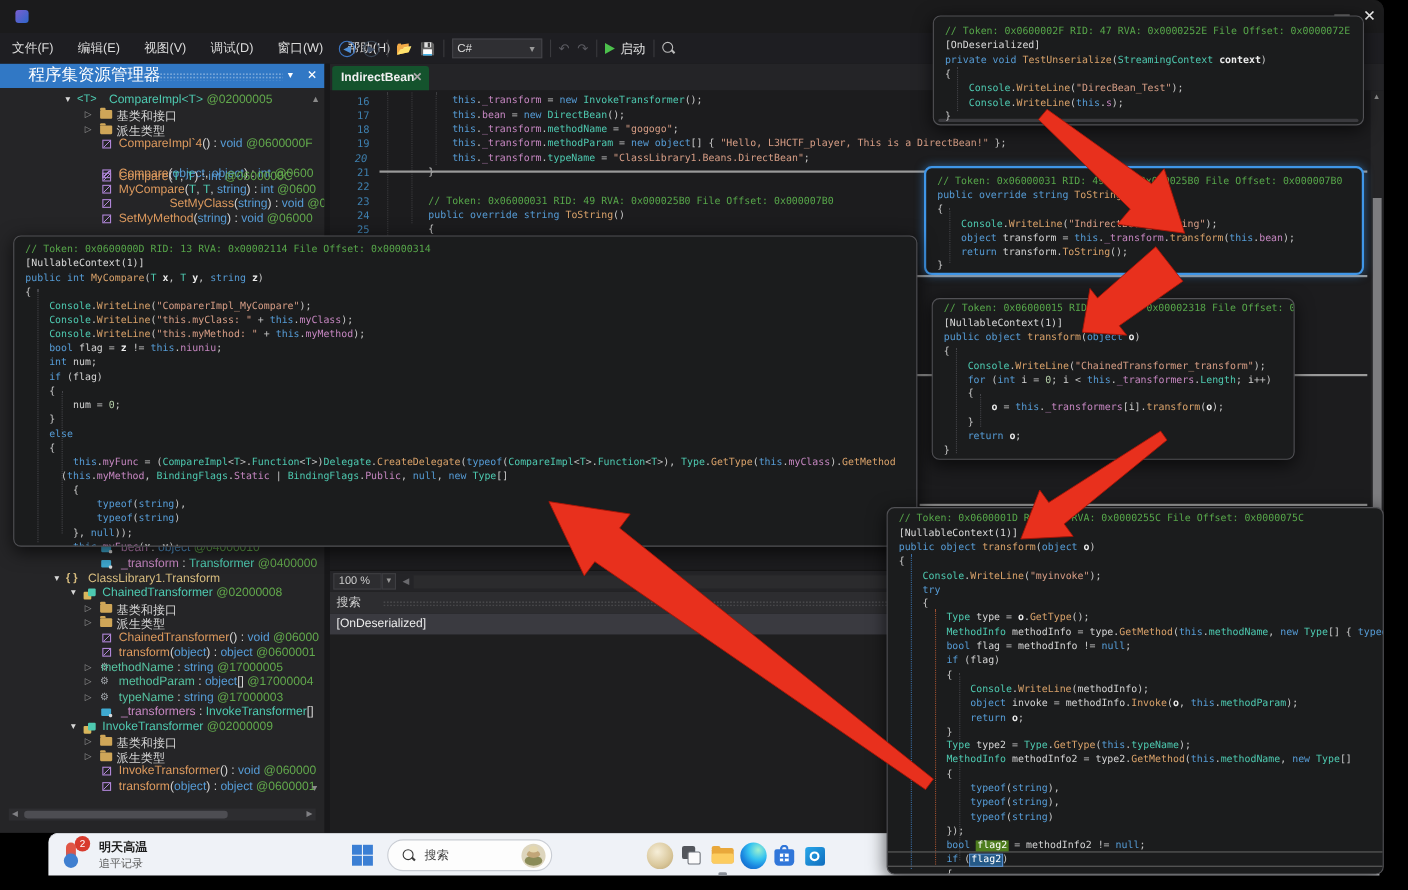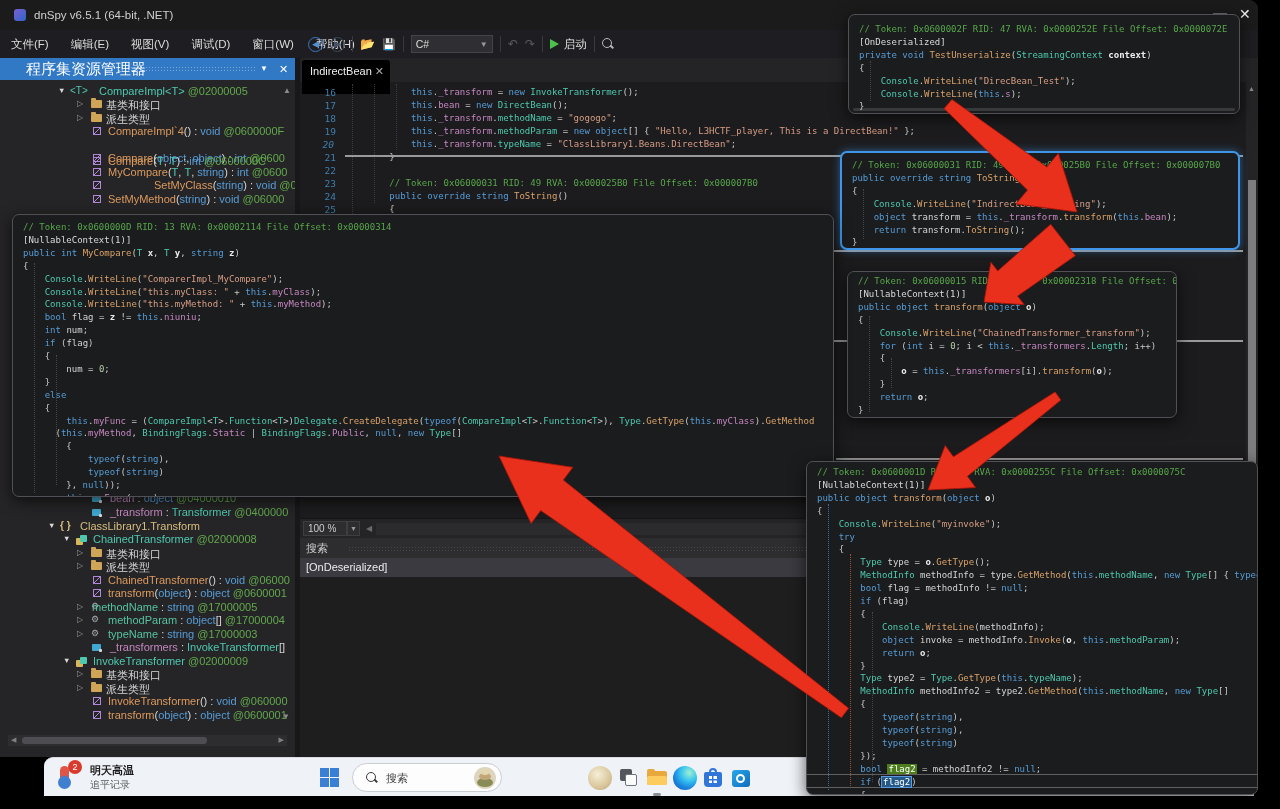"dnSpy v6.5.1 (64-bit, .NET)" span { html: <span>dnSpy v6.5.1 (64-bit, .NET)</span> -> none }
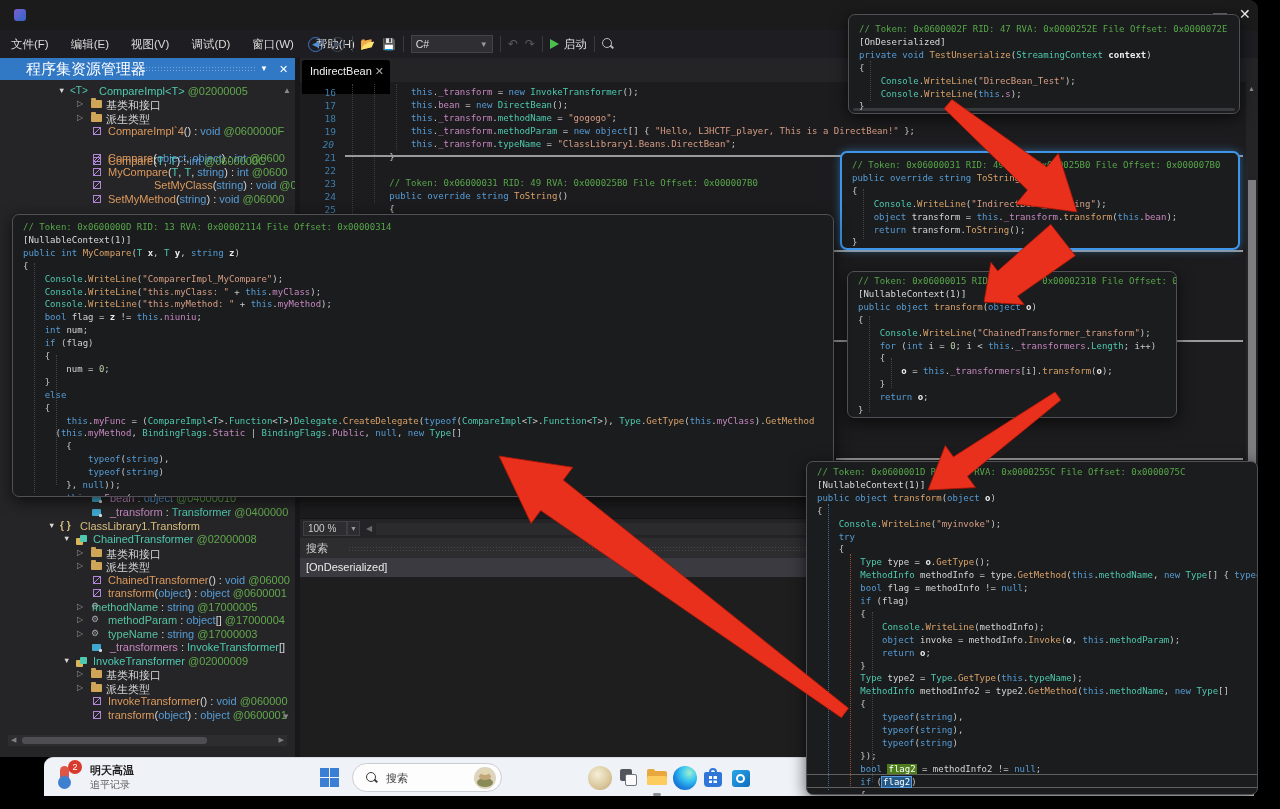"IndirectBean" #tab-active { background: #000000 -> #14532d; font-weight: none -> bold; height: 34px -> 22px }
